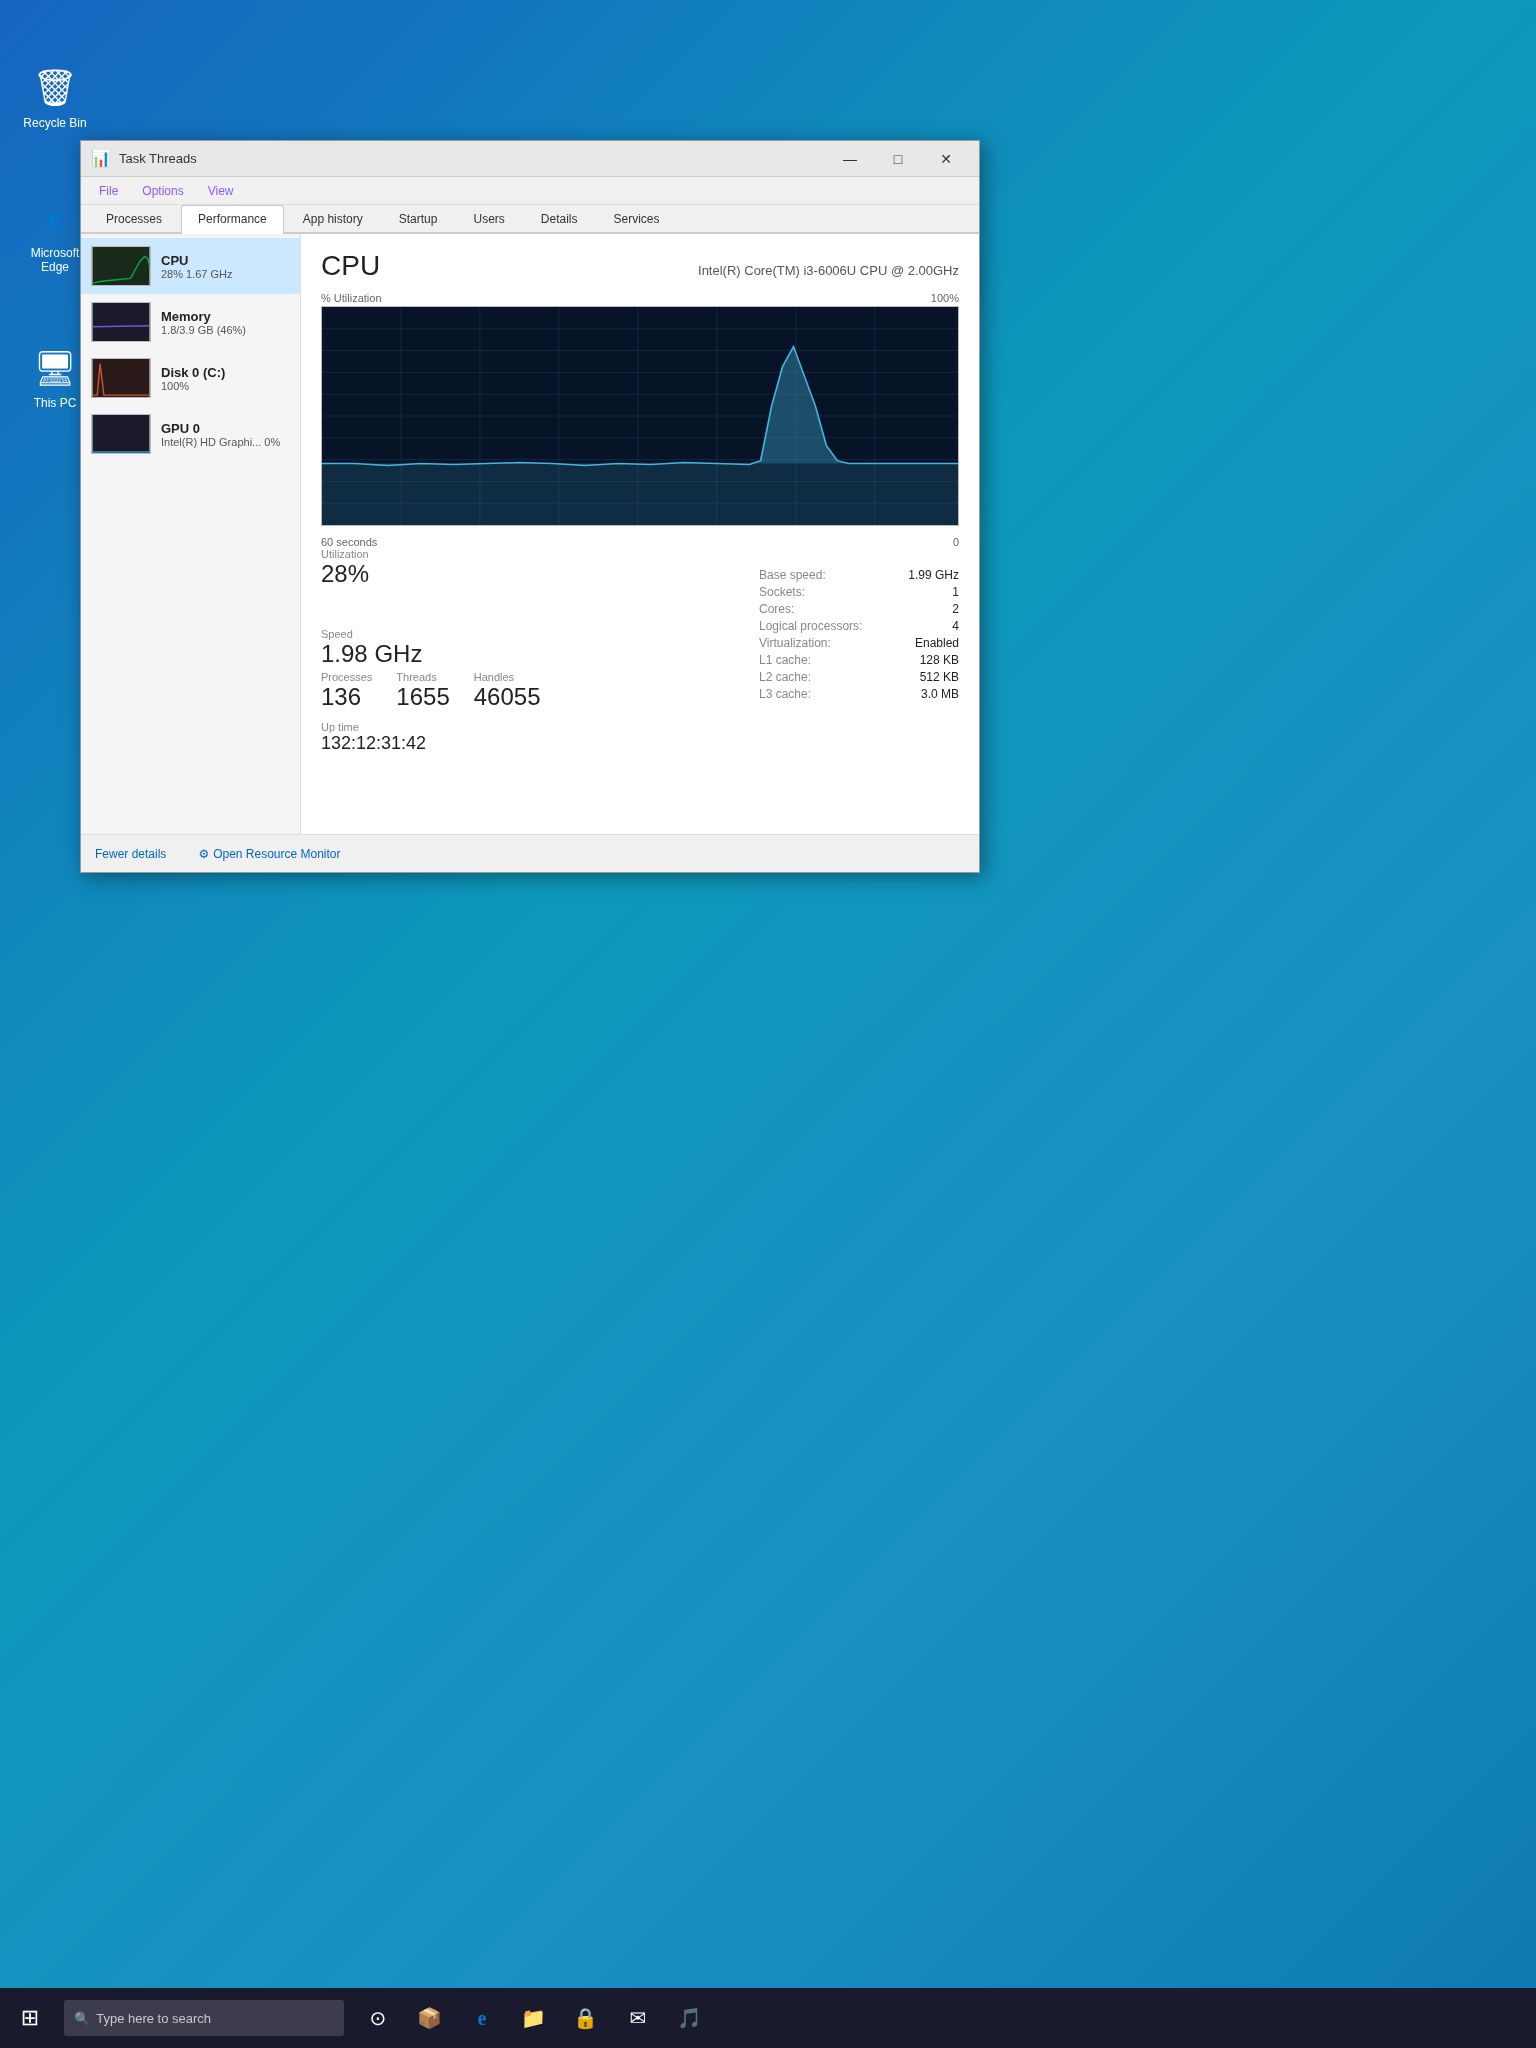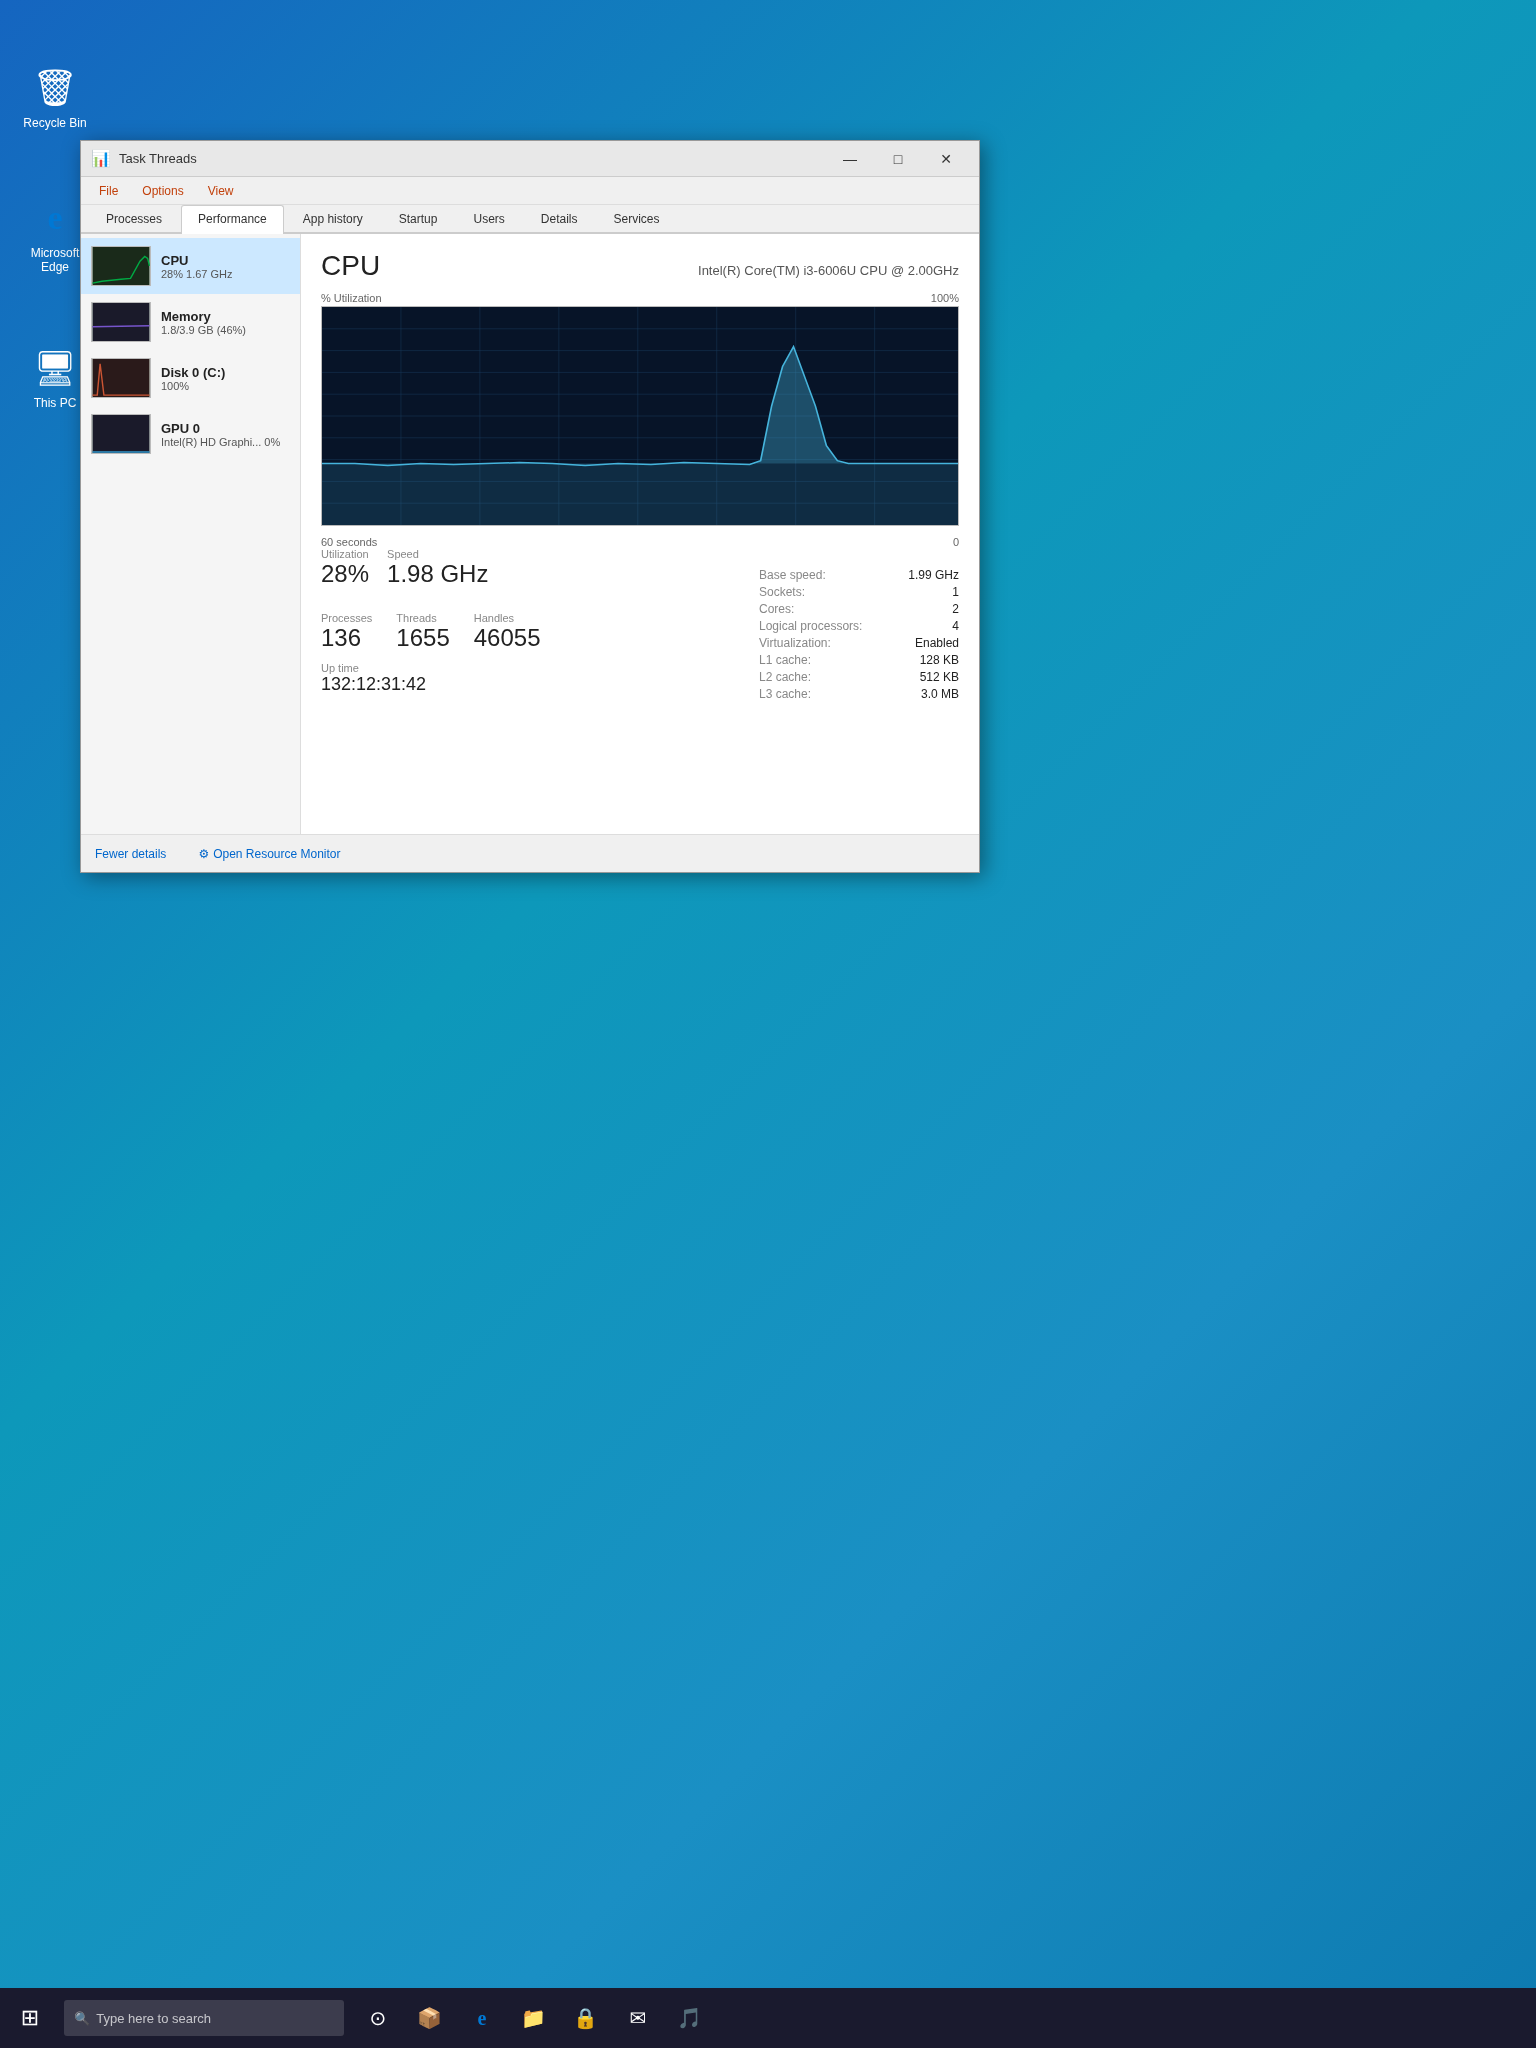"File" .tm-menu-item { color: #c2410c -> #8b5cf6 }
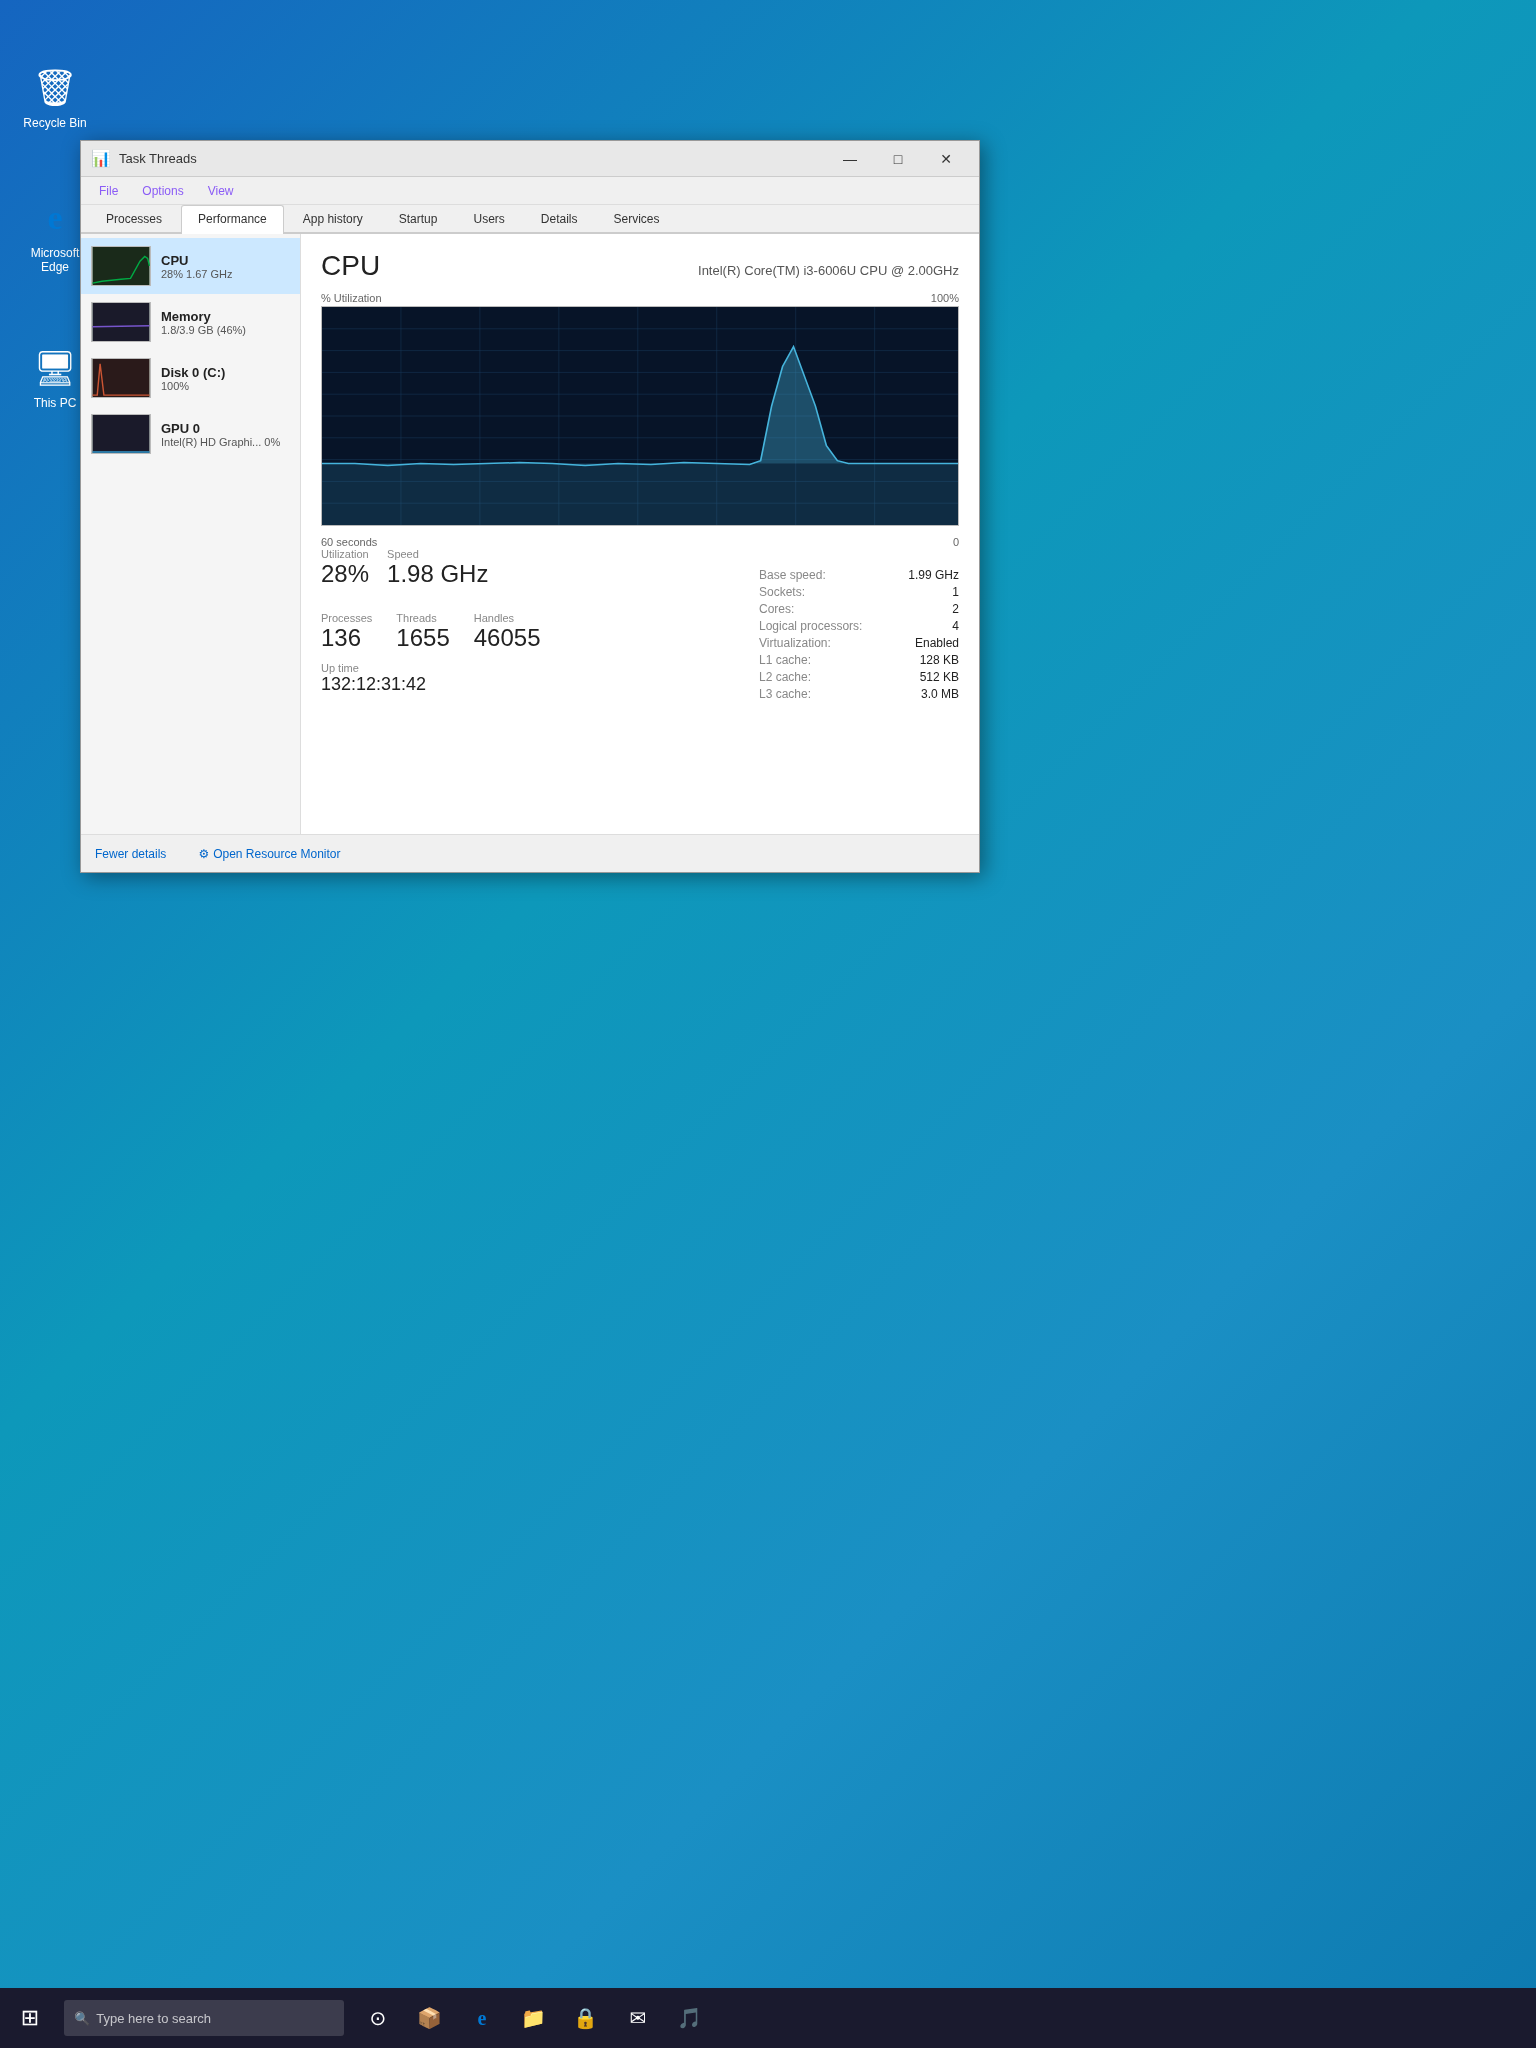"Utilization" div { flex-direction: none -> column; gap: 18px -> 40px; margin-bottom: 24px -> 3px }
